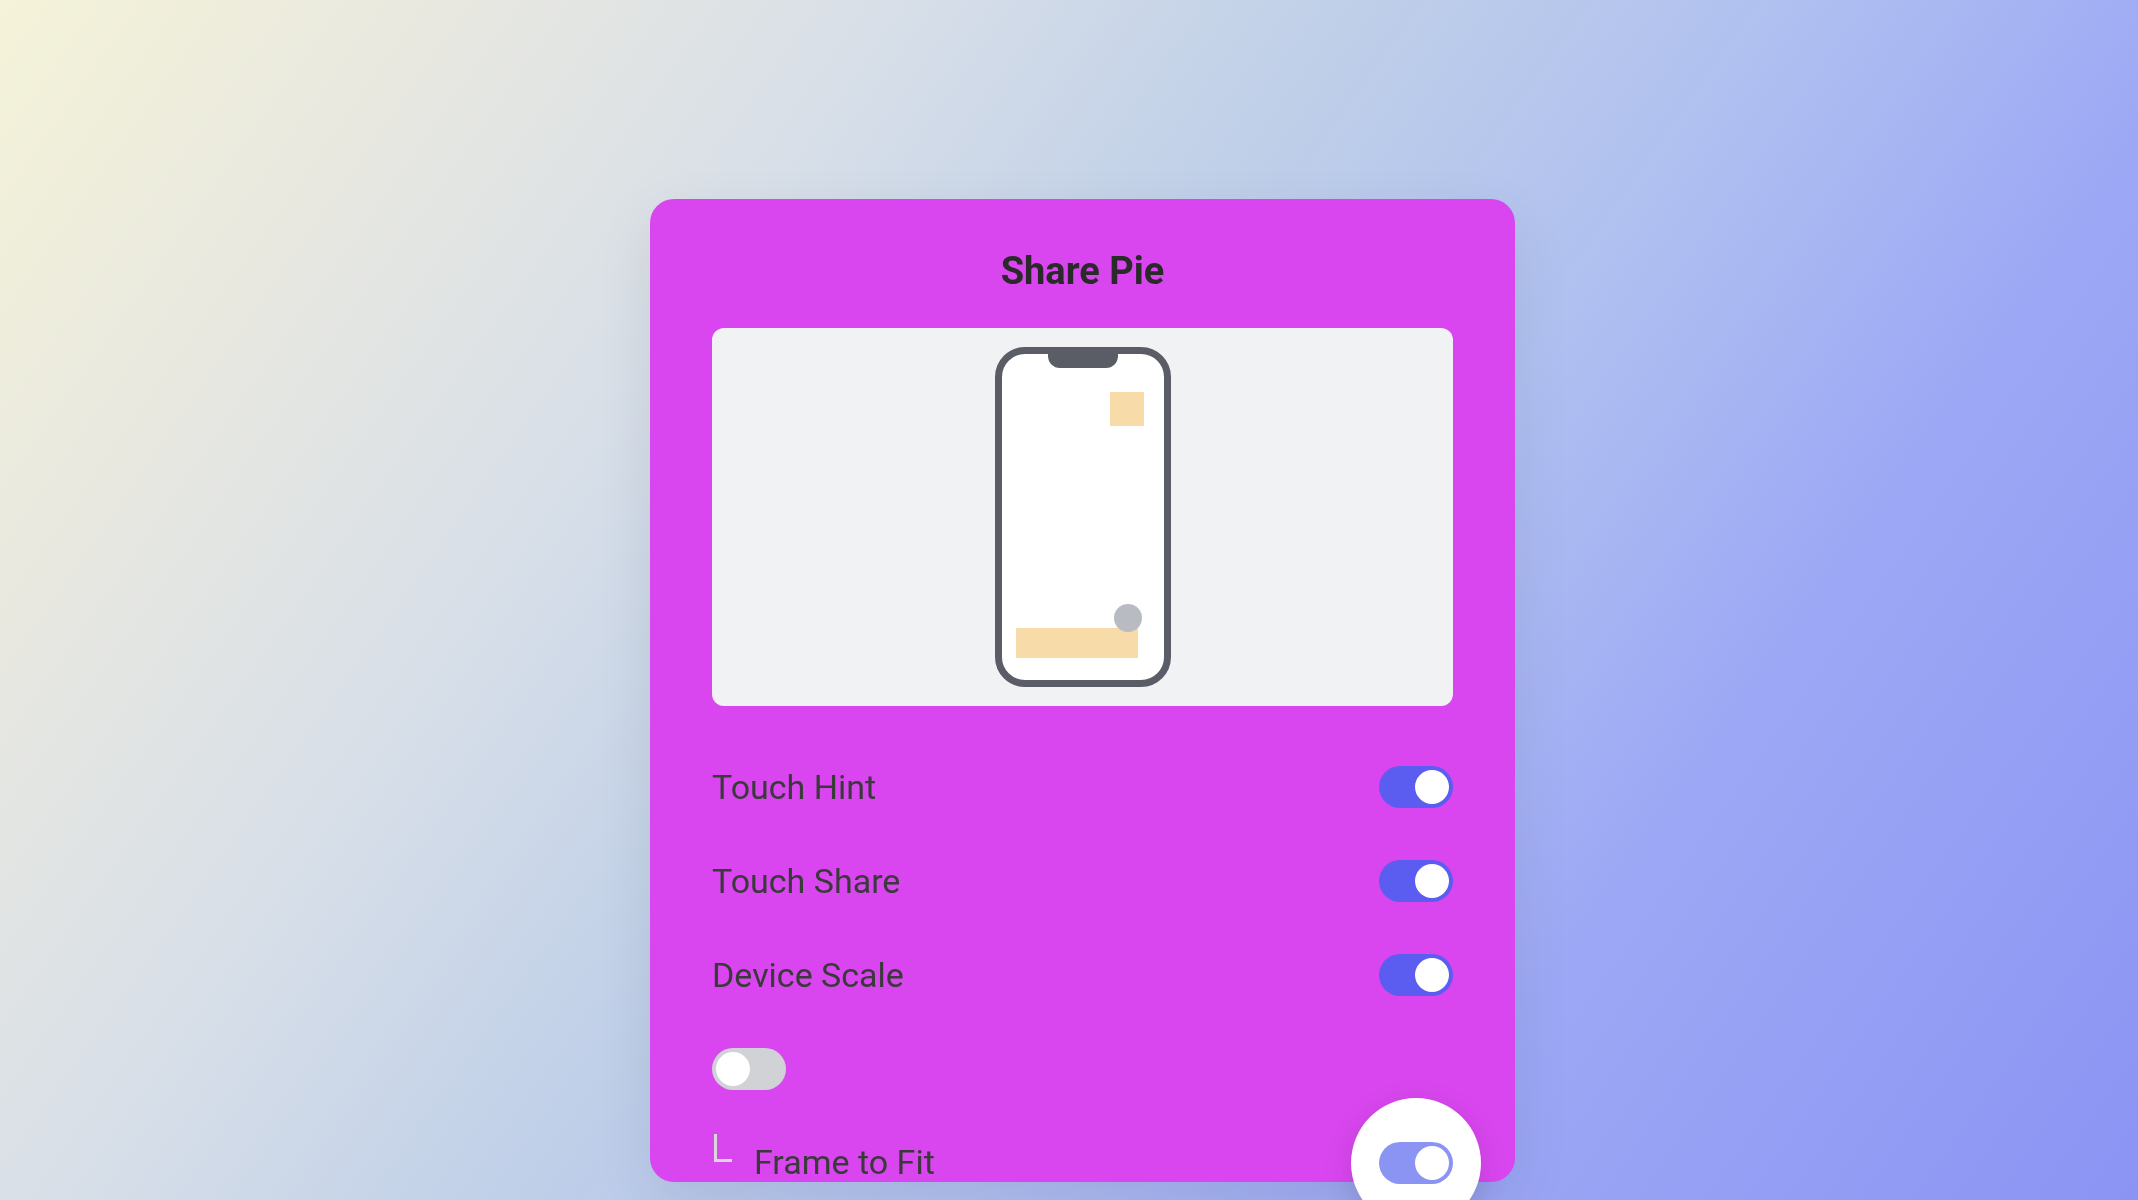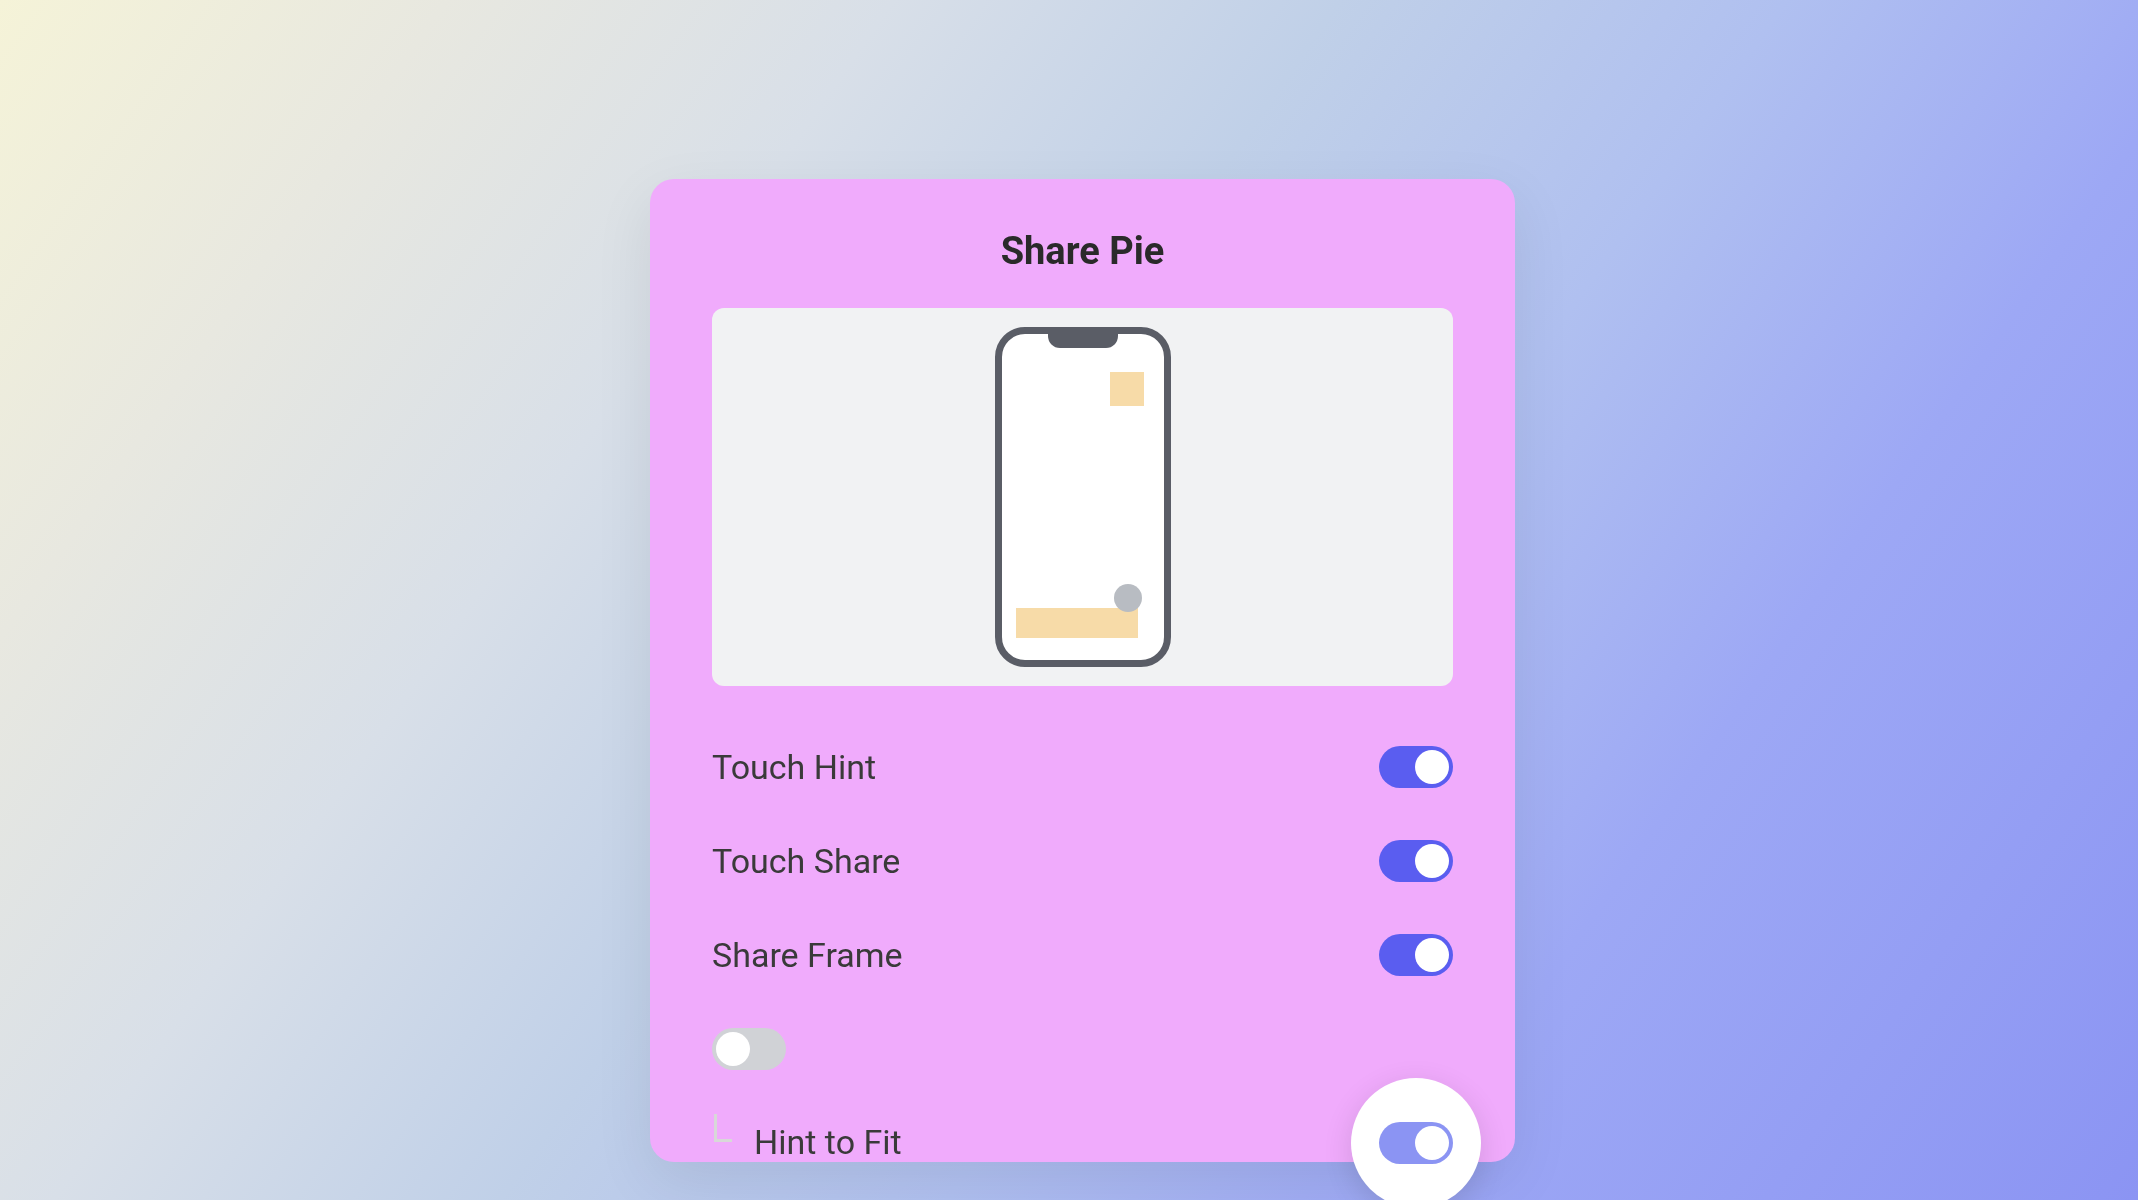"Share Pie" .panel { background: #f0abfc -> #d946ef; top: 179px -> 199px }
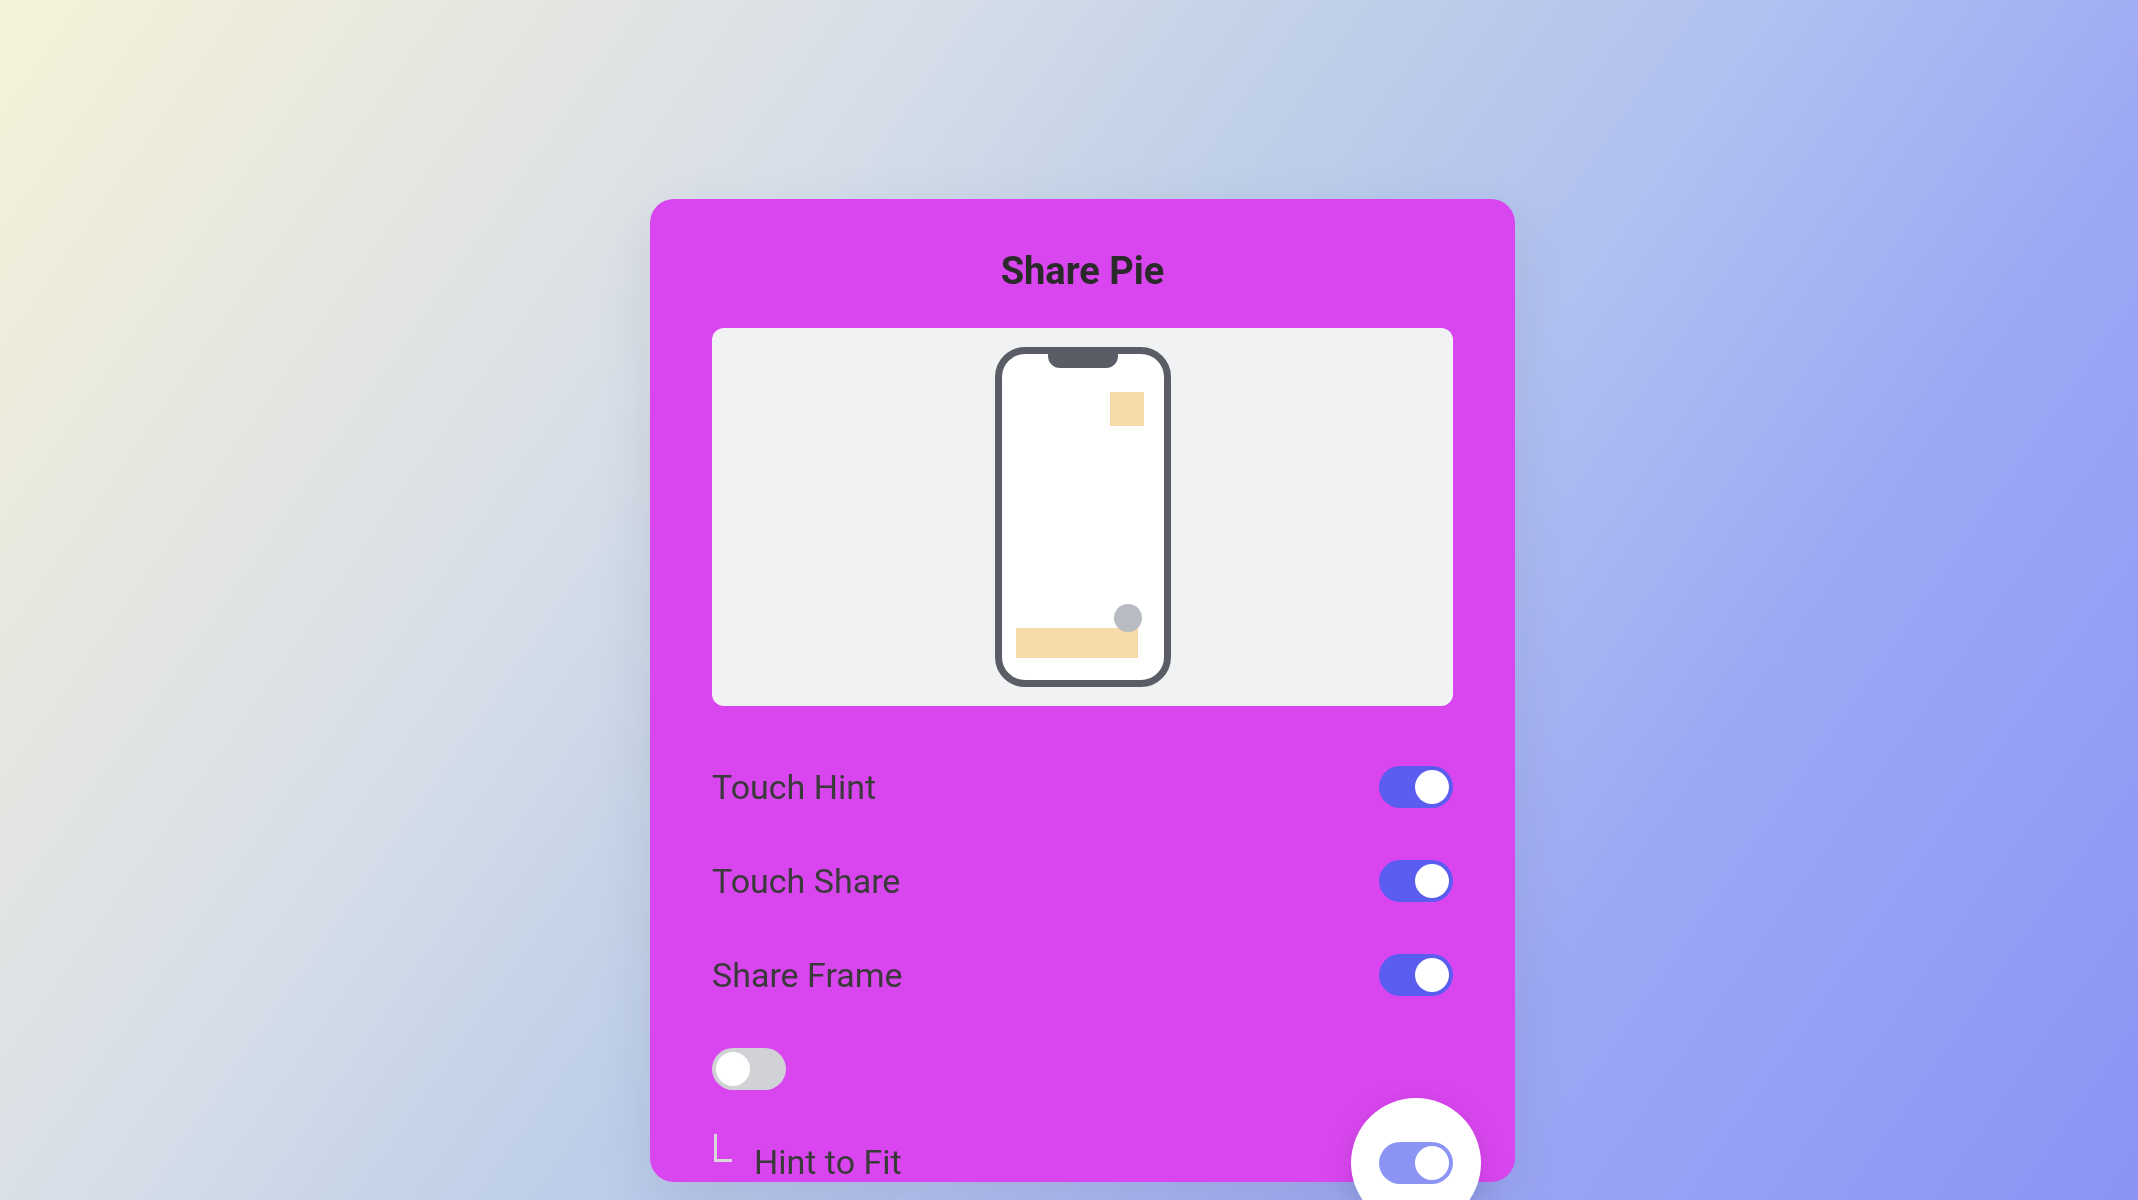"Share Frame" span.setting-label { text: Share Frame -> Device Scale }
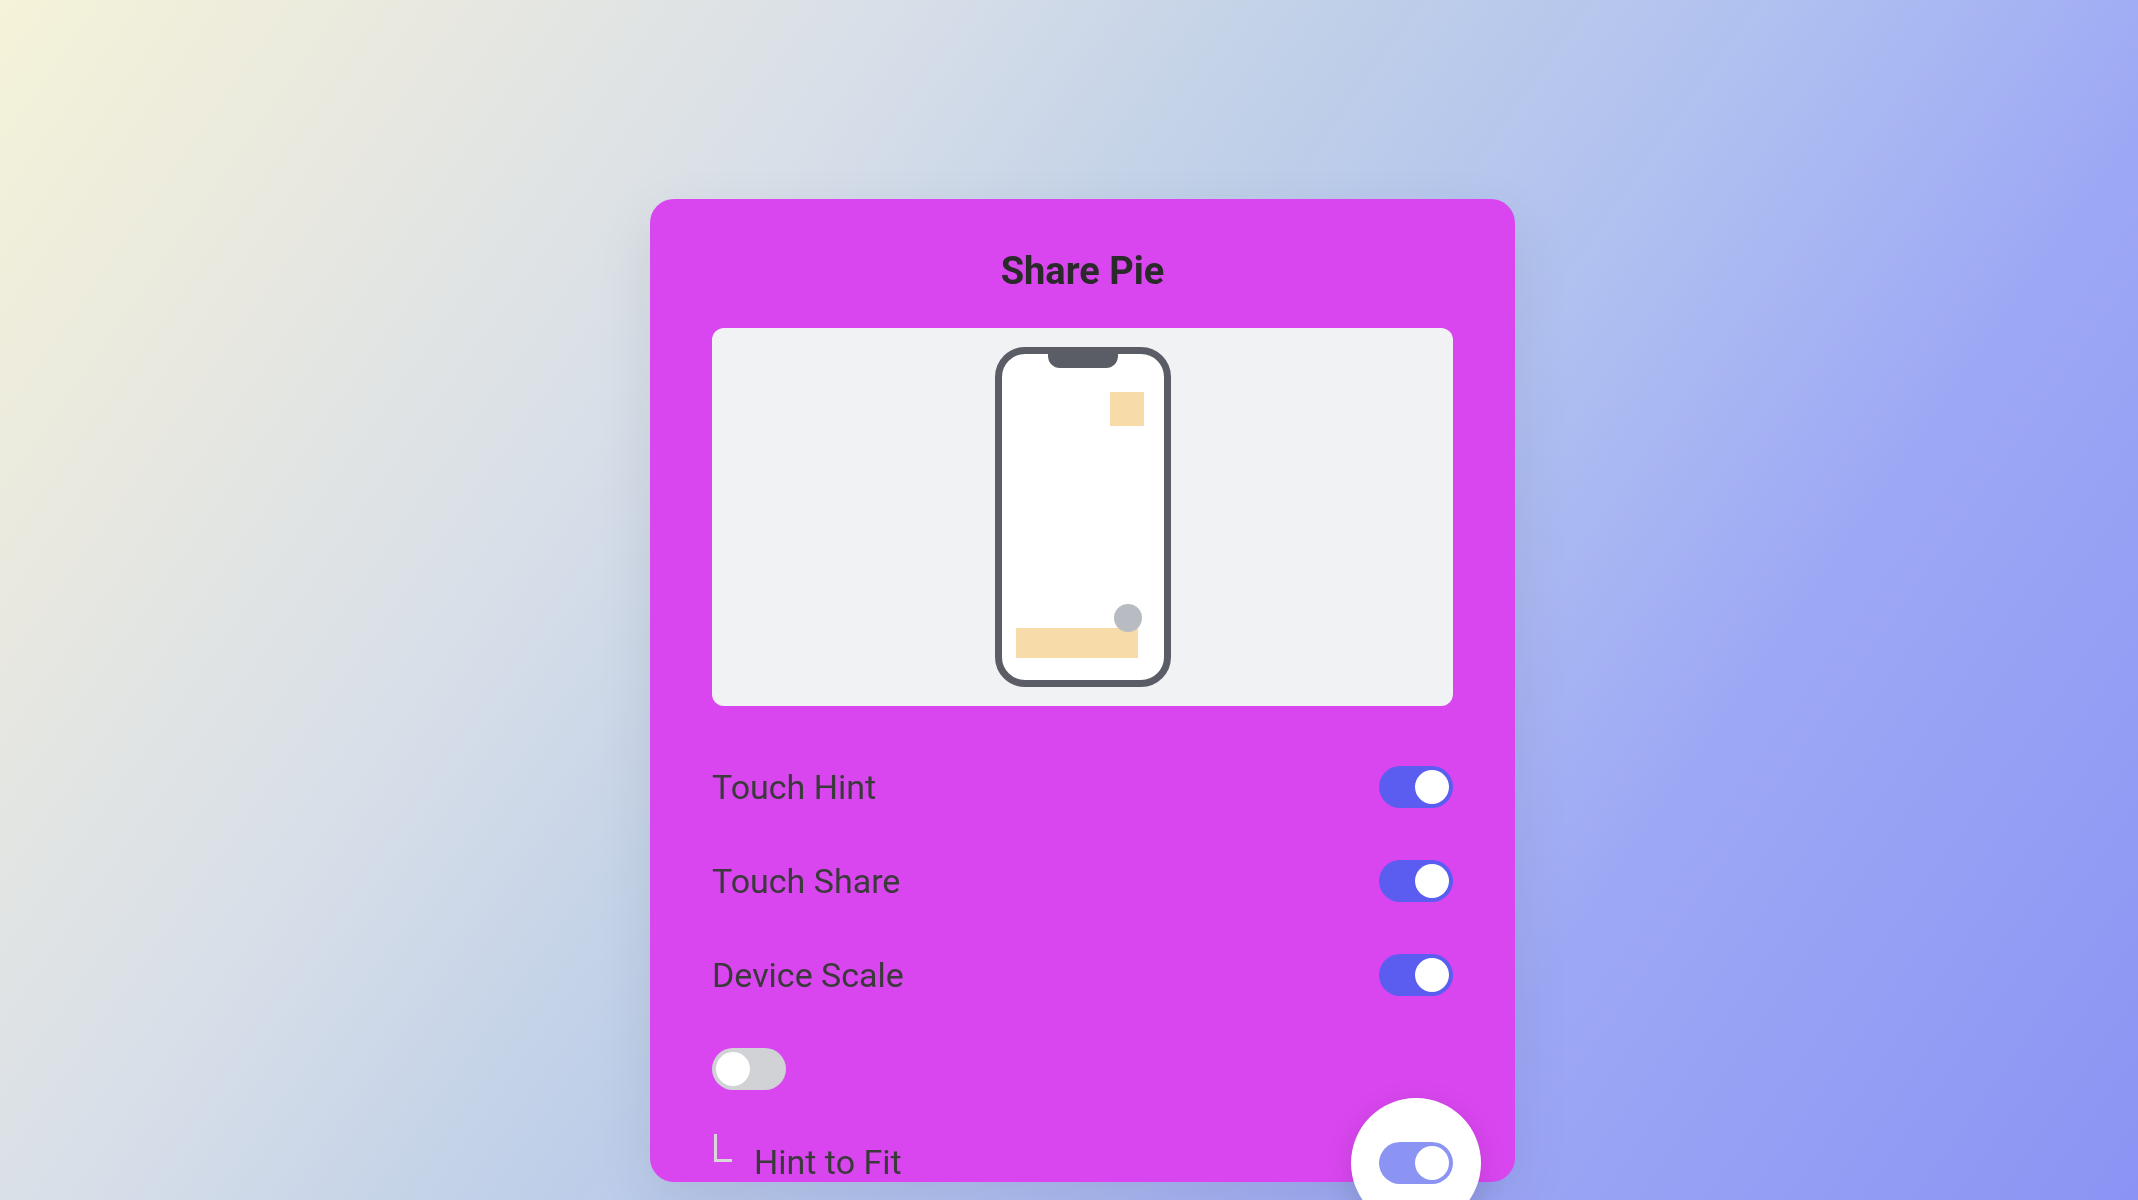"Hint to Fit" span.setting-label { text: Hint -> Frame }
